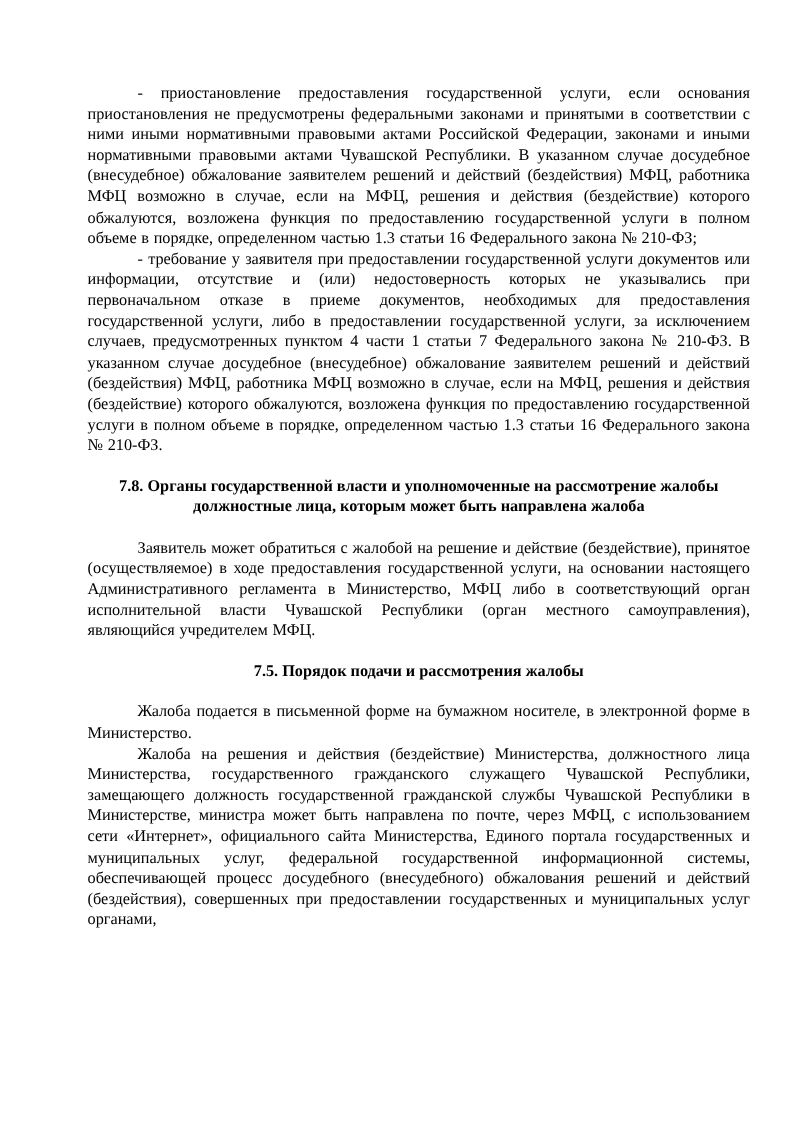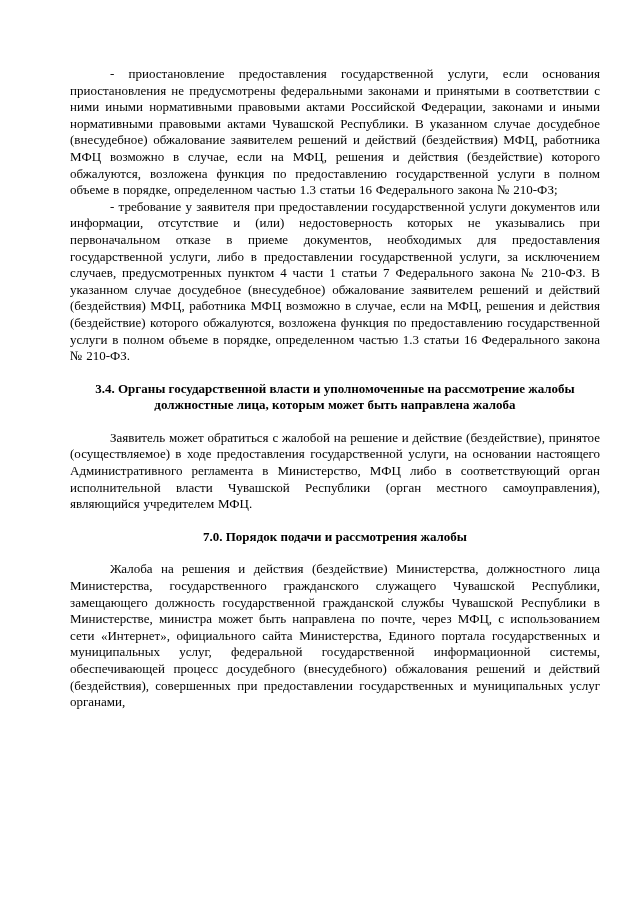"3.4. Органы государственной власти и" h3.heading { text: 3.4 -> 7.8 }
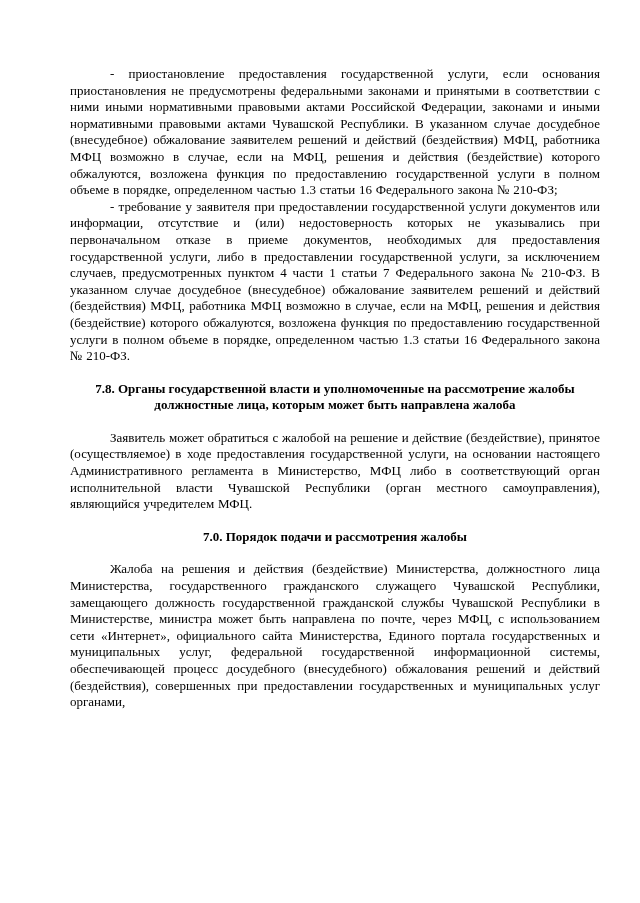"7.0. Порядок подачи и рассмотрения" h3.heading { text: 7.0 -> 7.5 }
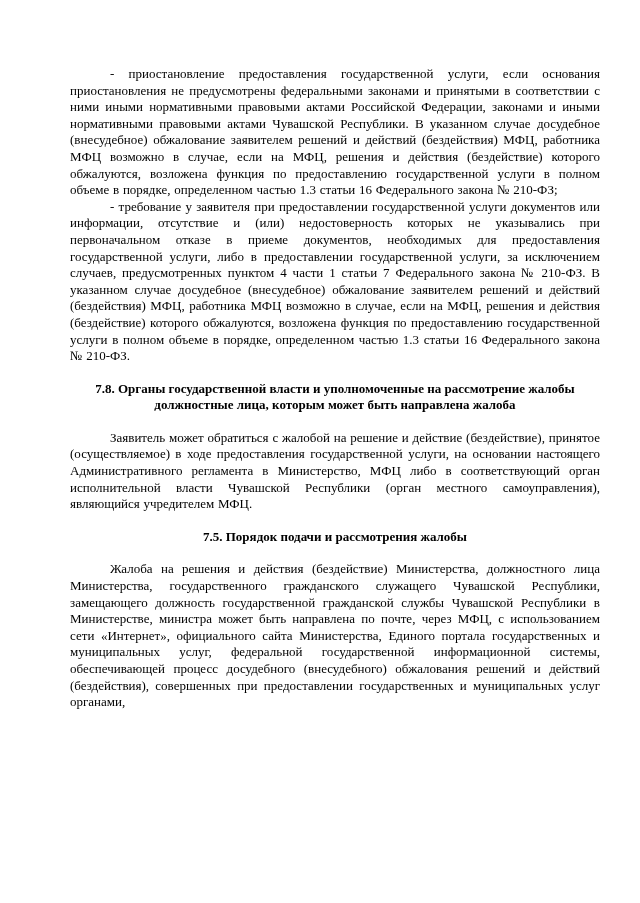"Жалоба подается в письменной форме" p.para { html: none -> <p>Жалоба подается в письменной форме на бумажном носителе, в электронной форме в Министерство.</p> }
